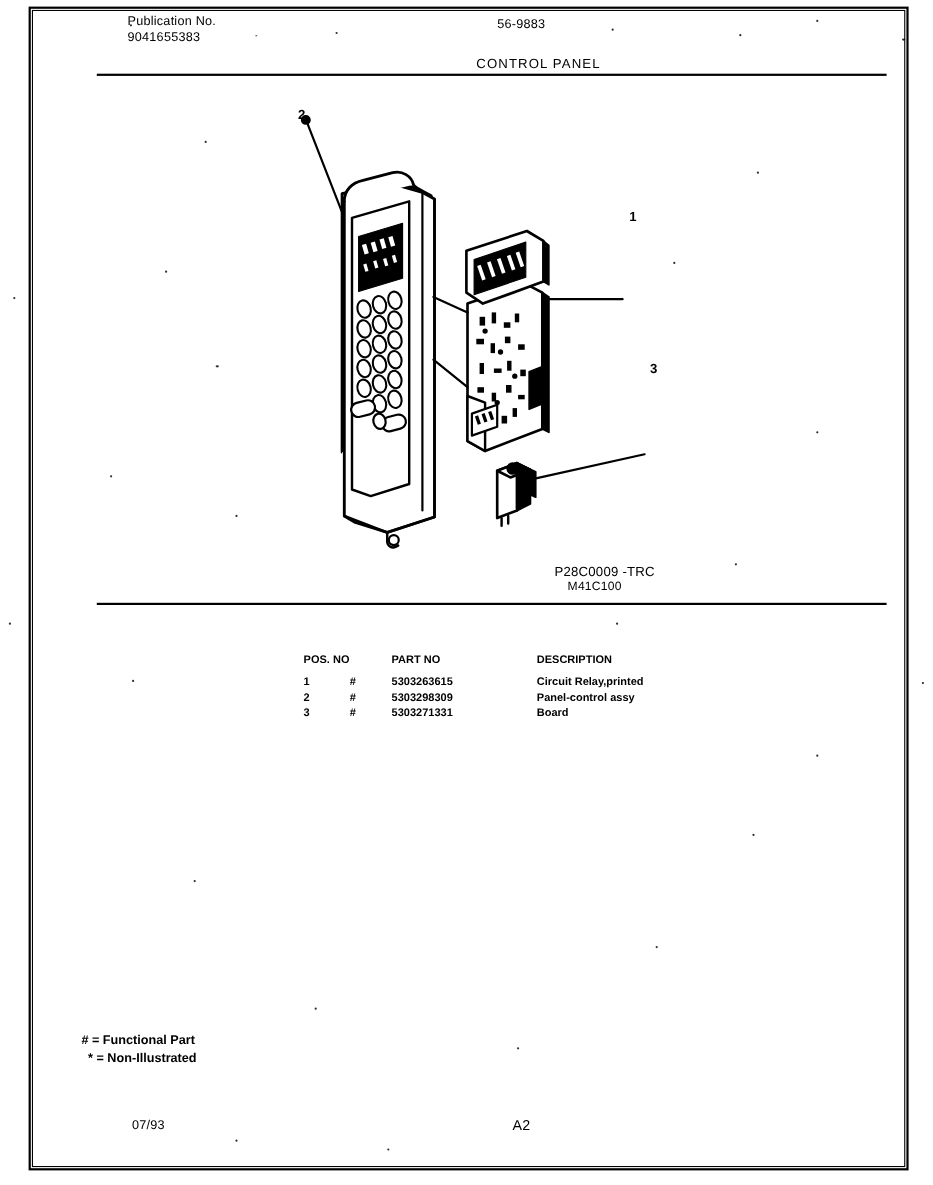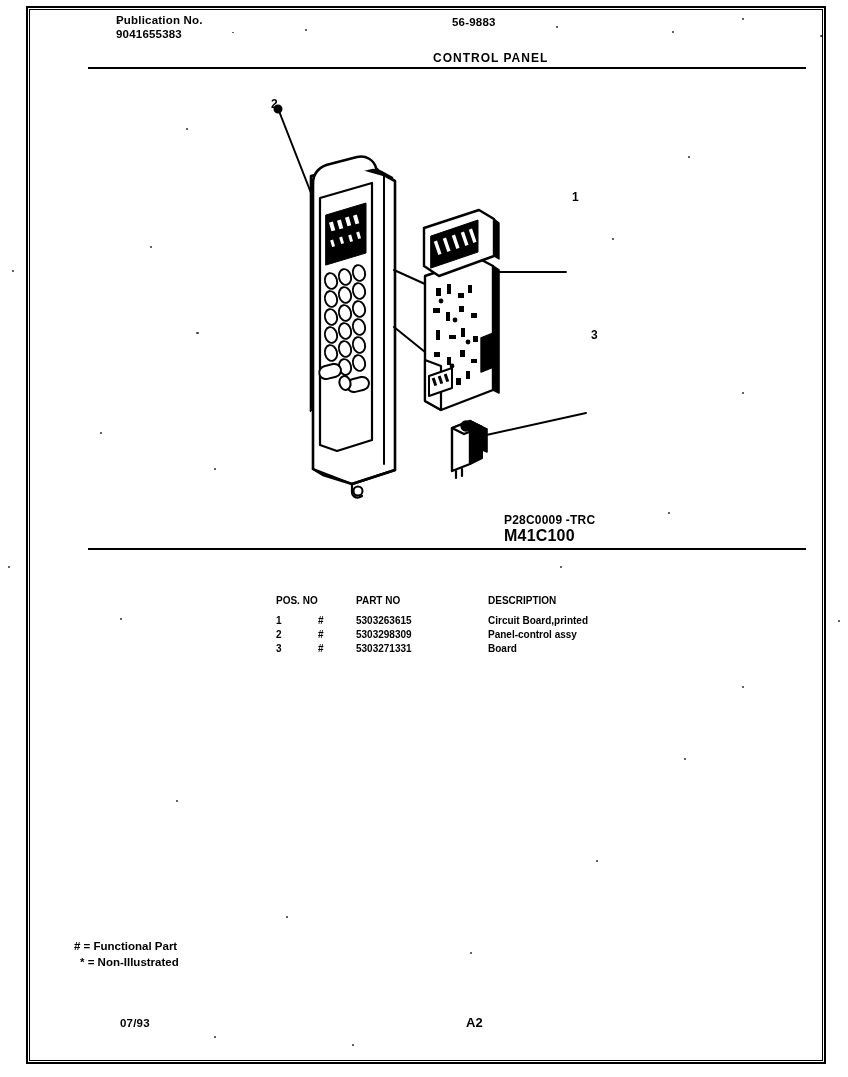"Publication No." .lbl { font-weight: bold -> normal }
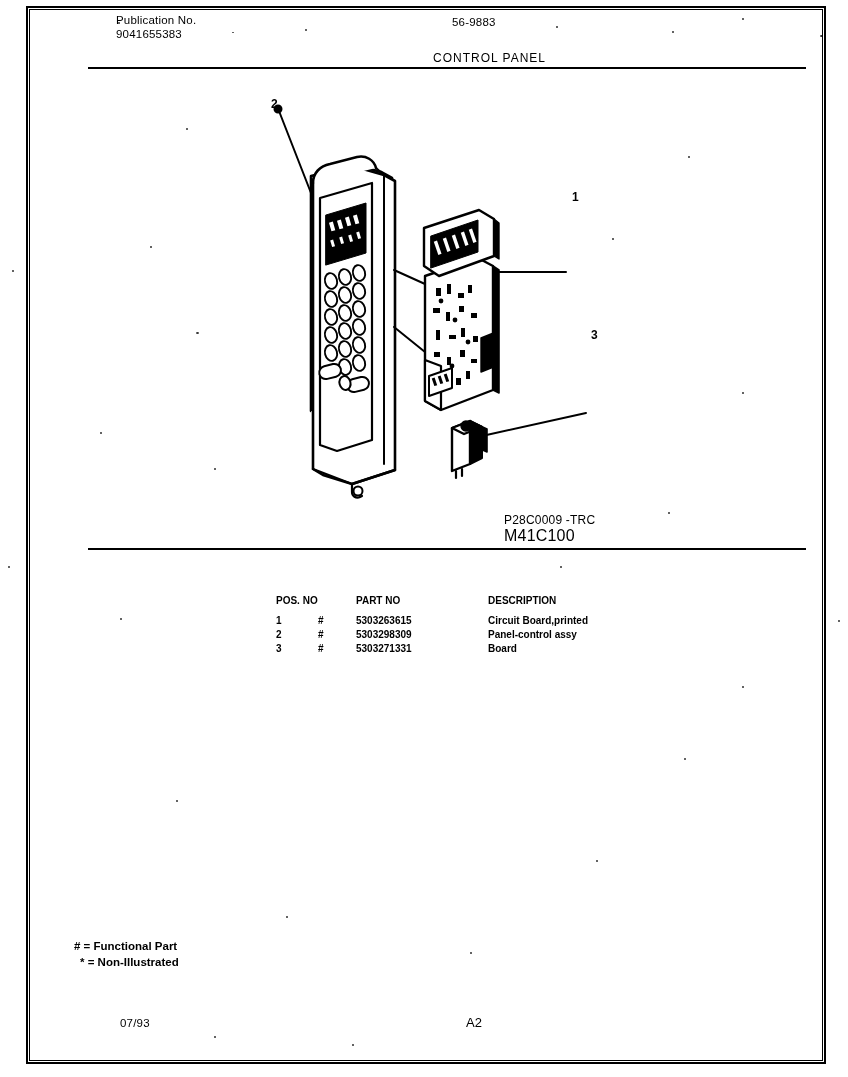"M41C100" .code-2 { font-size: 16px -> 11px; left: 456px -> 468px }
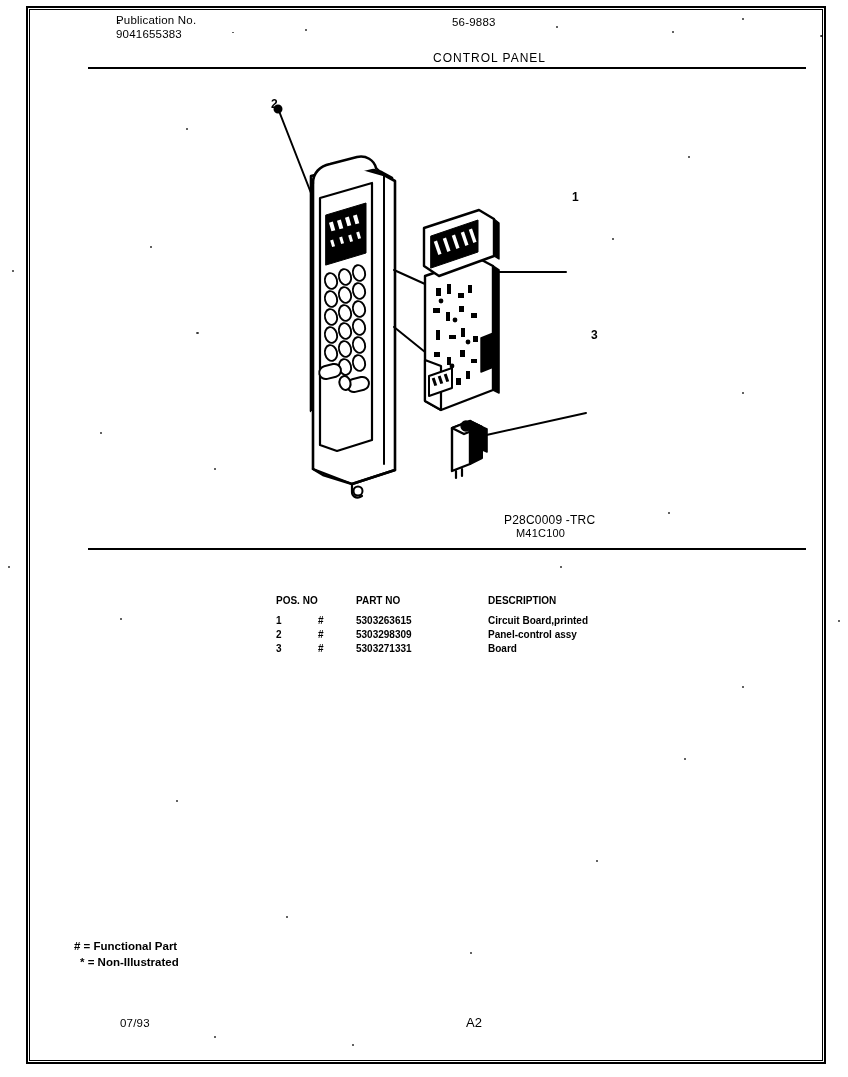"Circuit Board,printed" td.col-desc { text: Board,printed -> Relay,printed }
